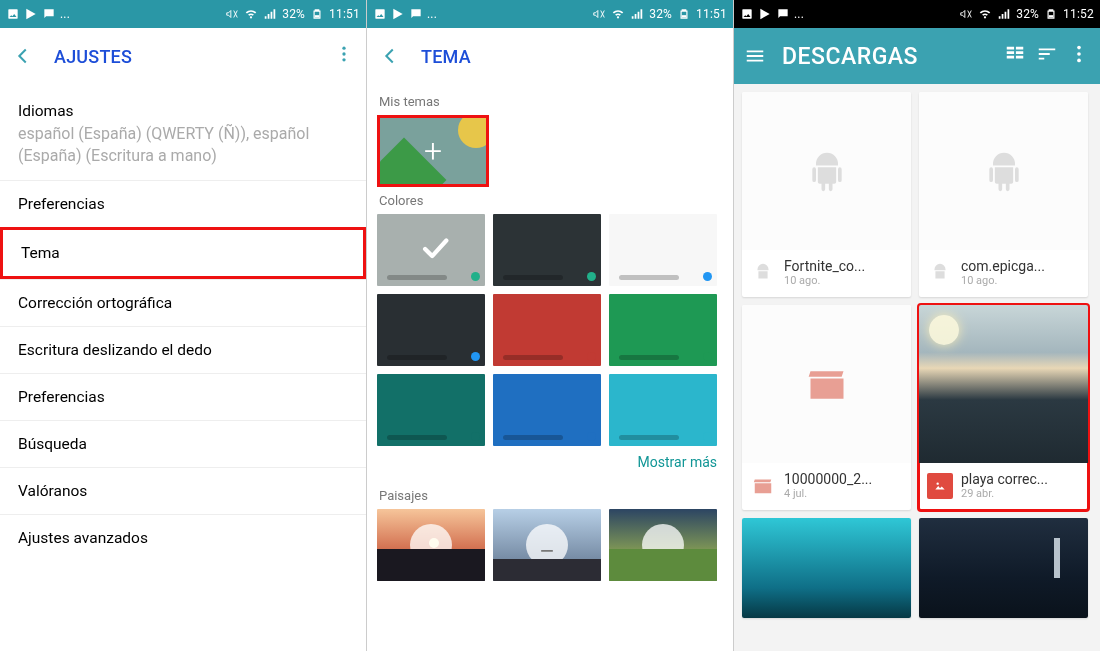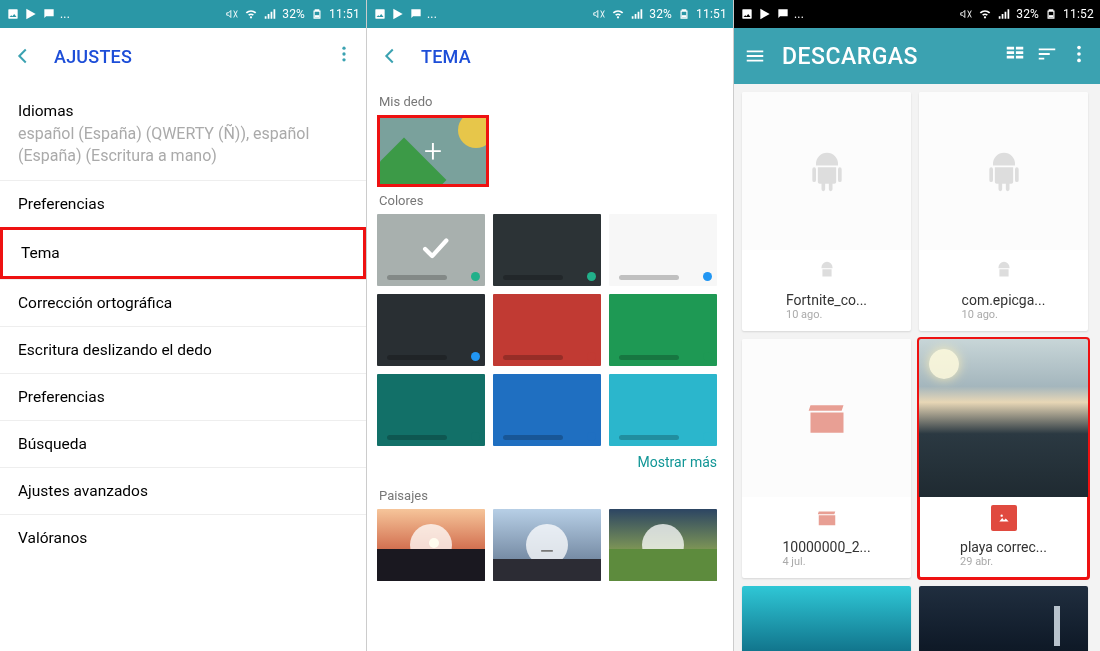"Mis dedo" div.section-label { text: dedo -> temas }
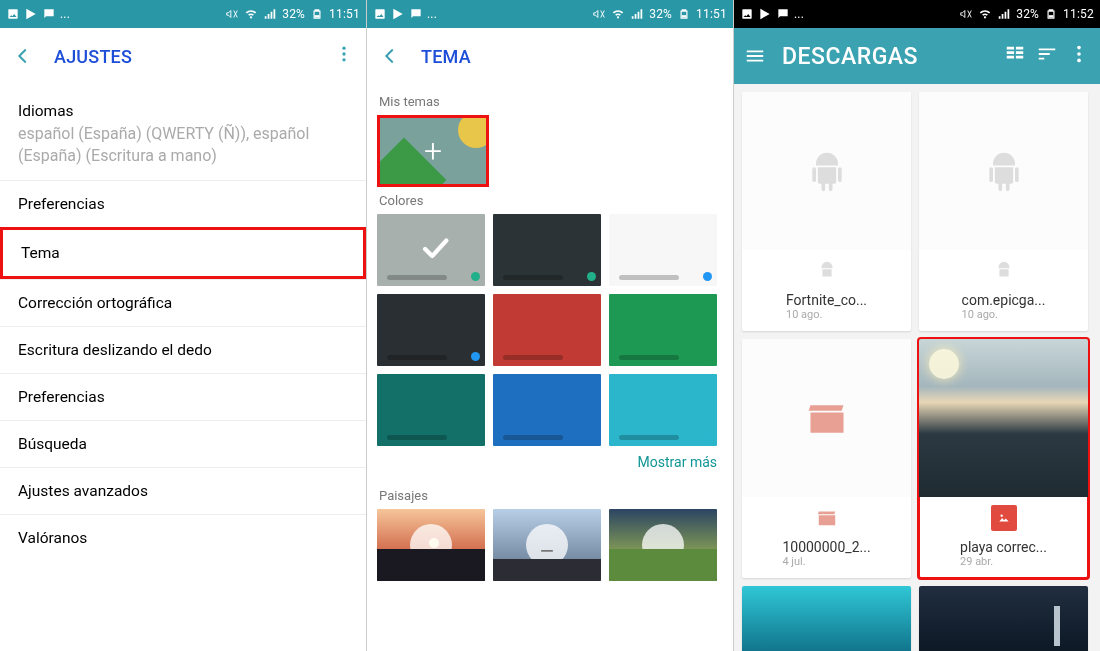"Fortnite_co..." .card .info { flex-direction: column -> none }
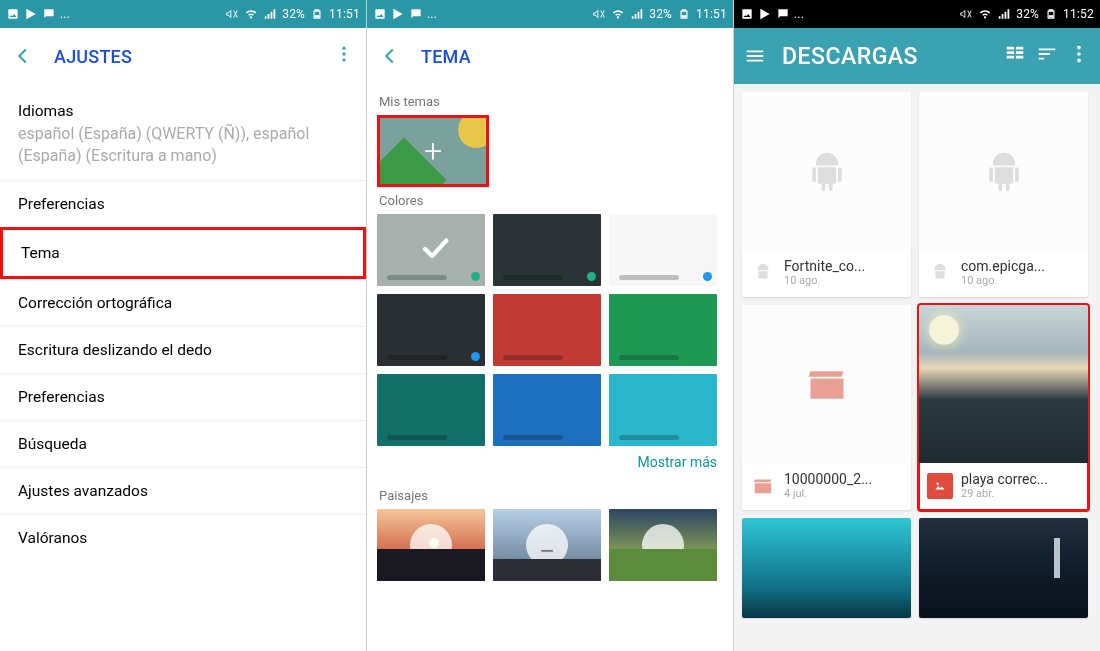"Ajustes avanzados" div.settings-item { order: before "Valóranos" -> after "Valóranos" }
